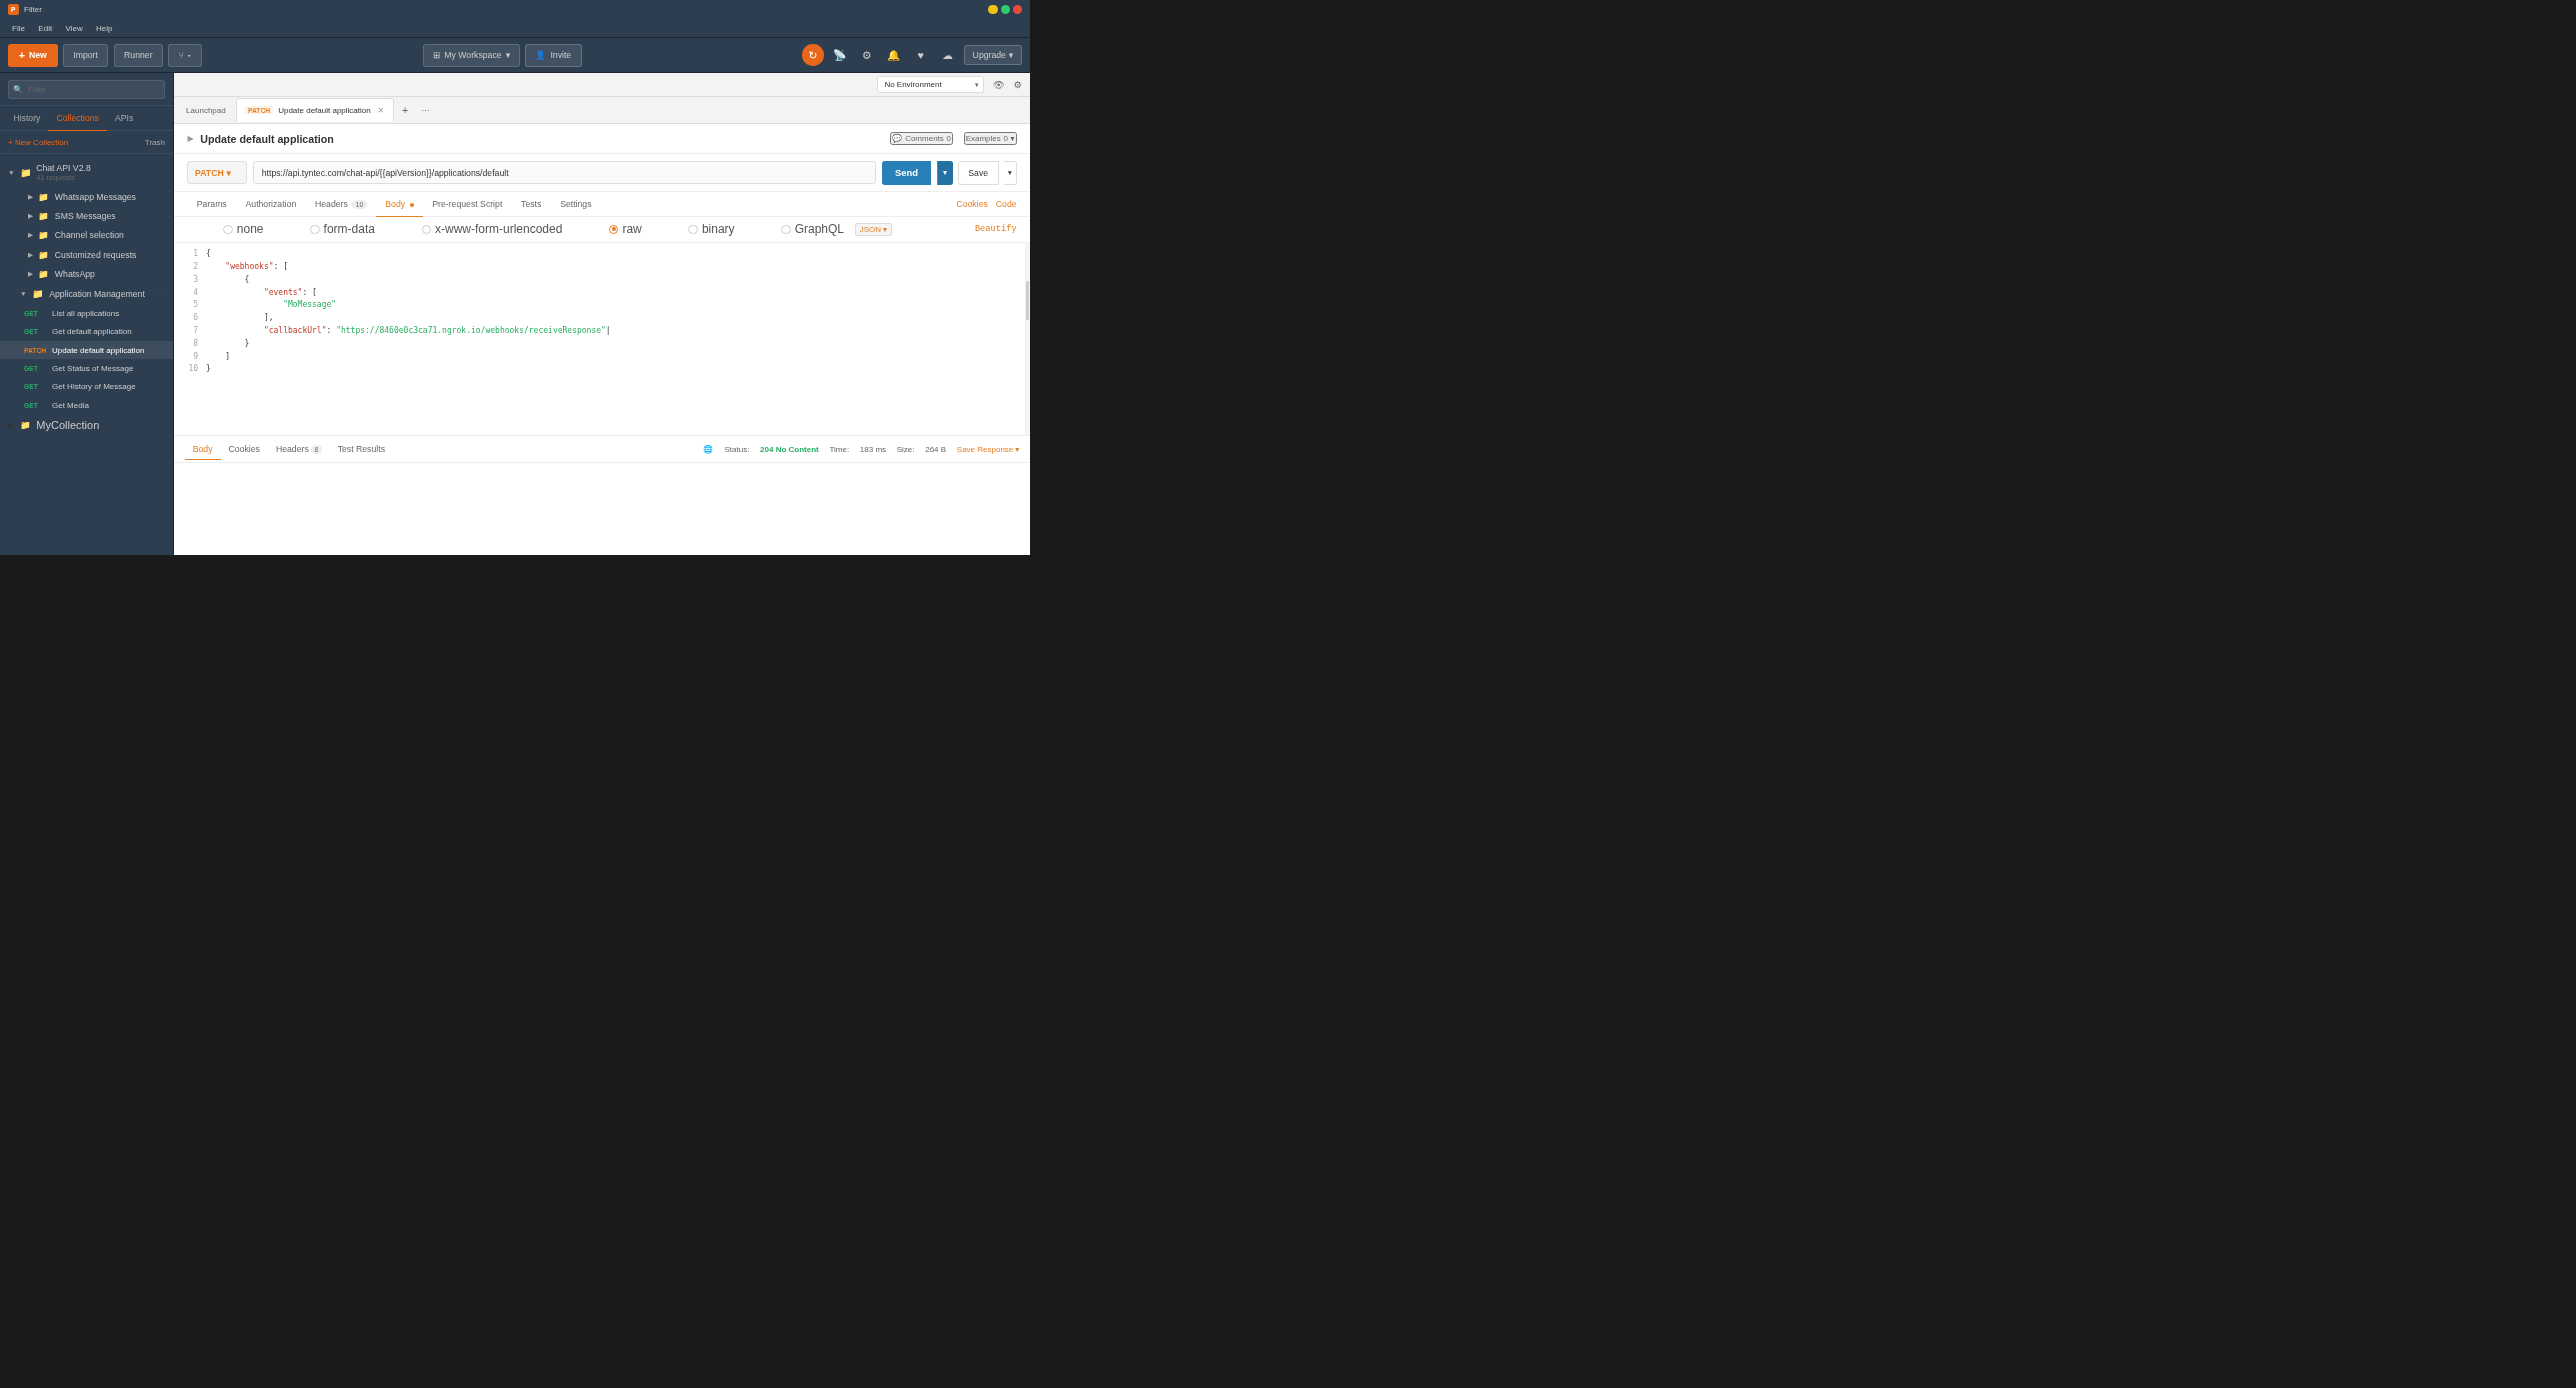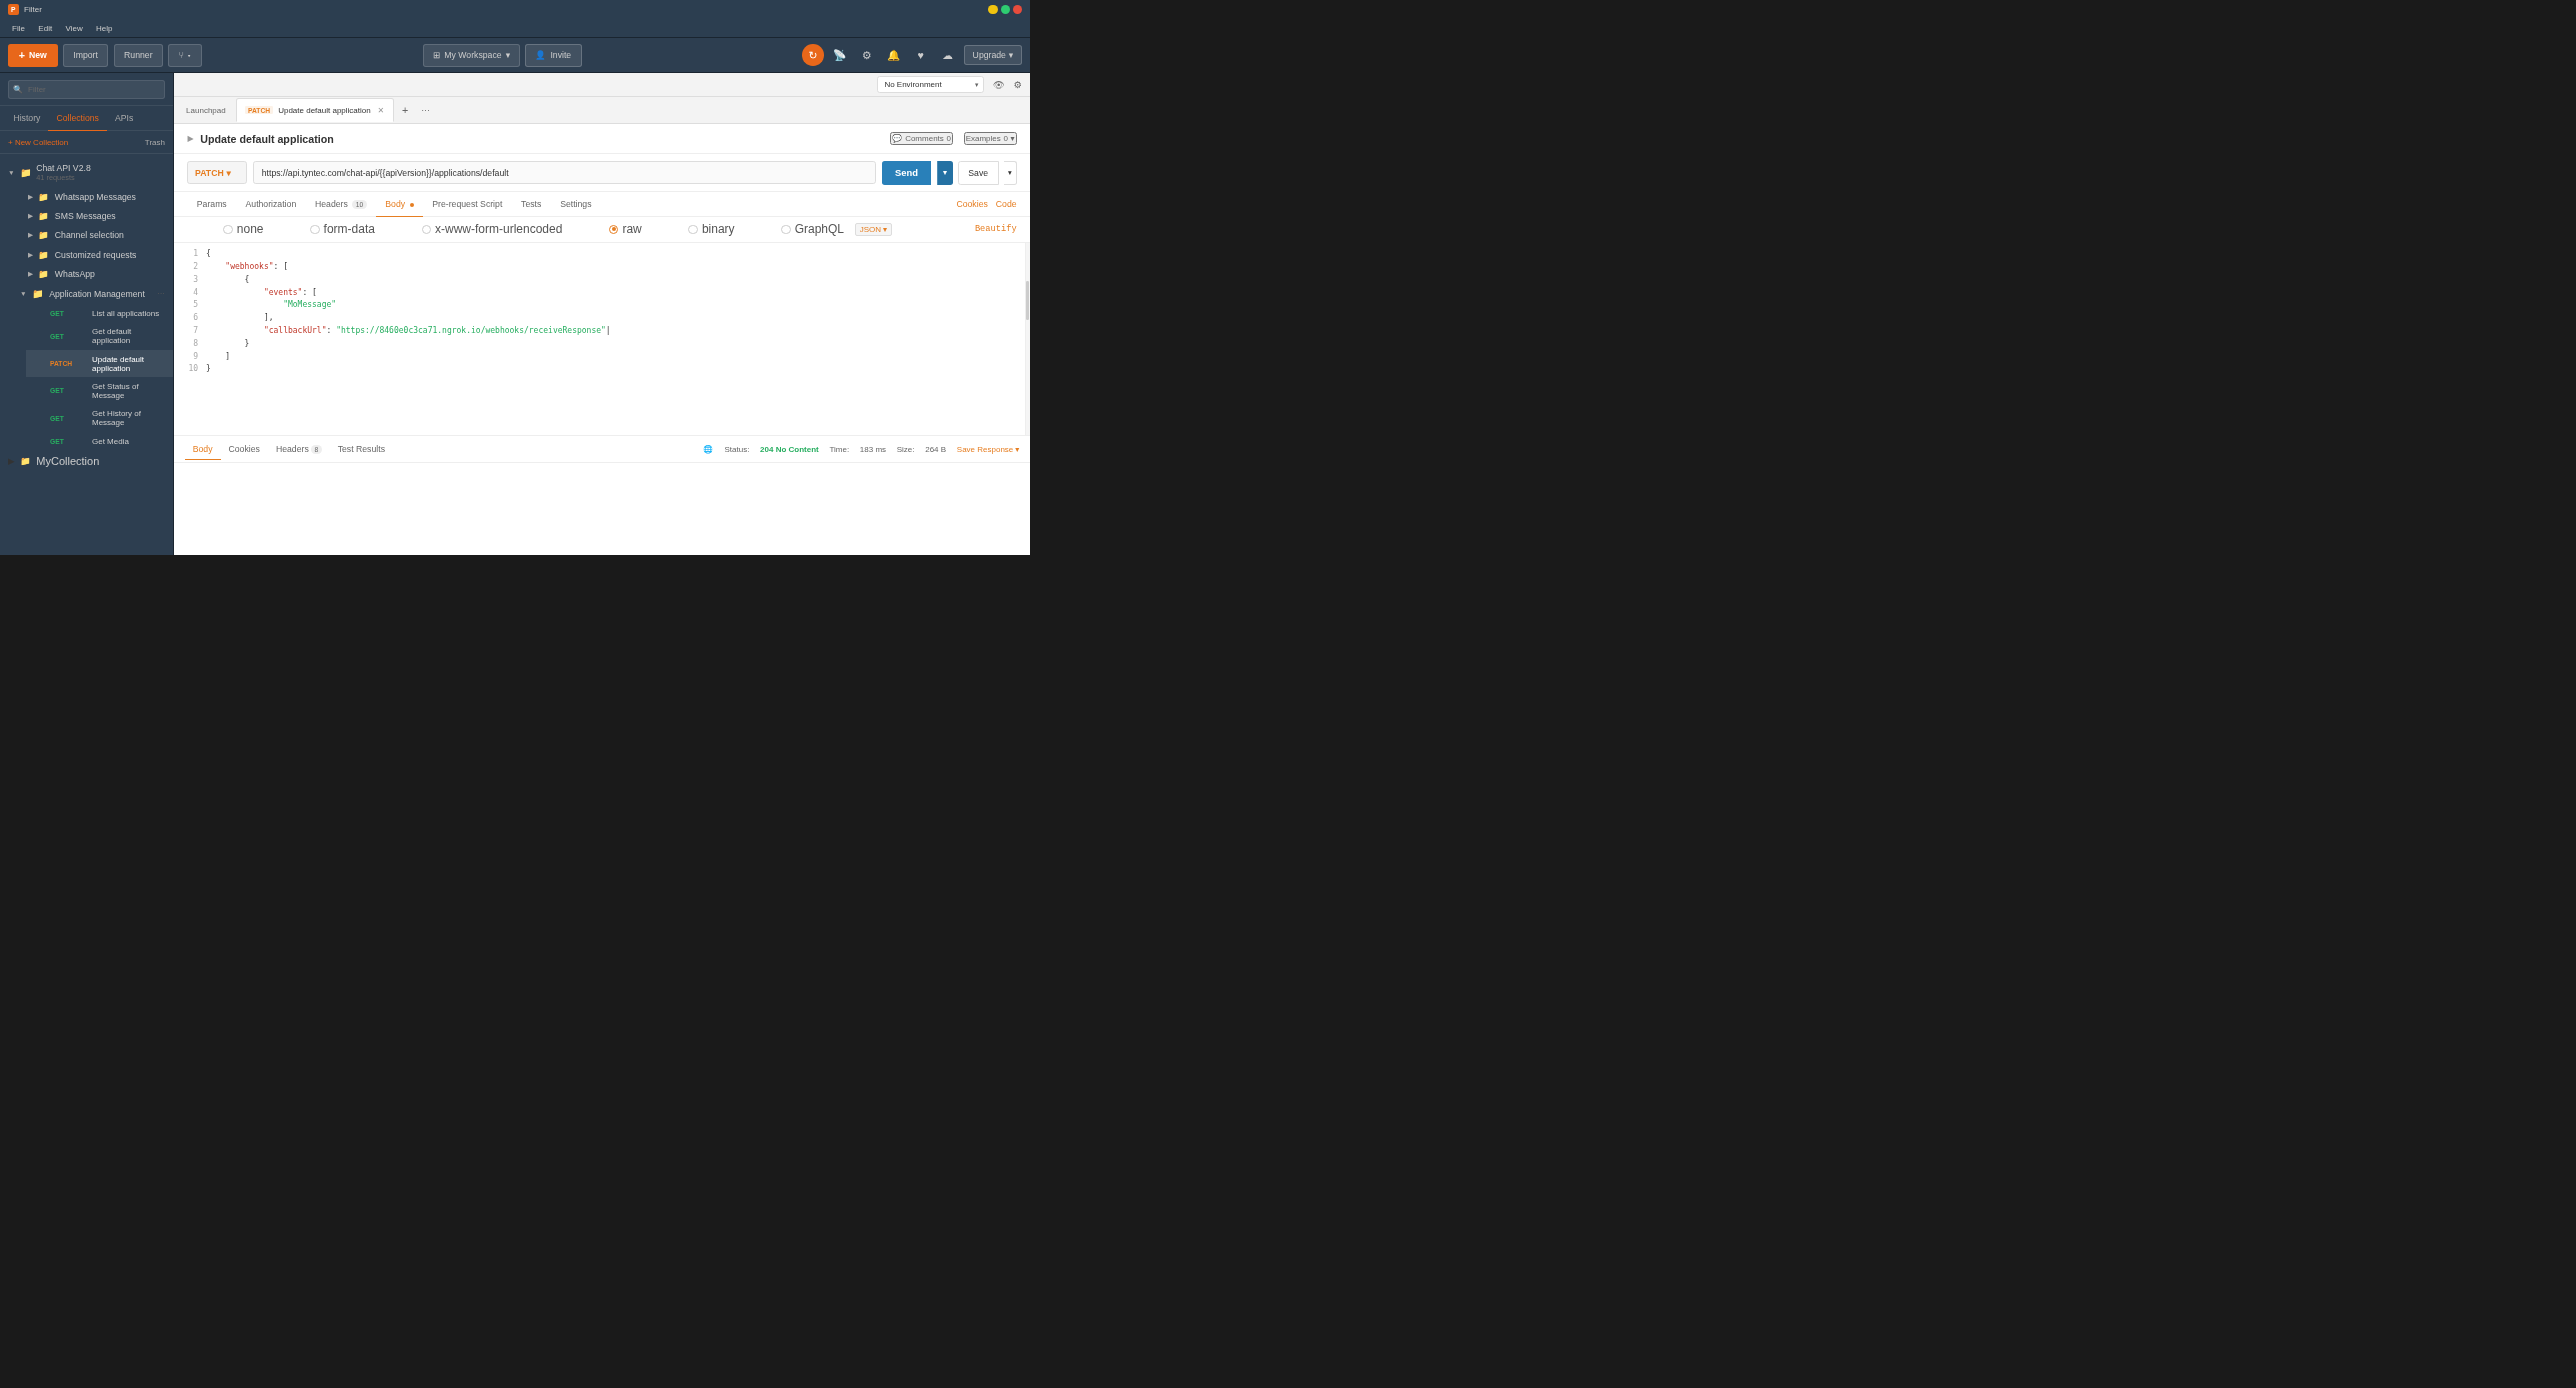"List all applications" .request-item { gap: 18px -> 4px; margin-left: 26px -> none }
